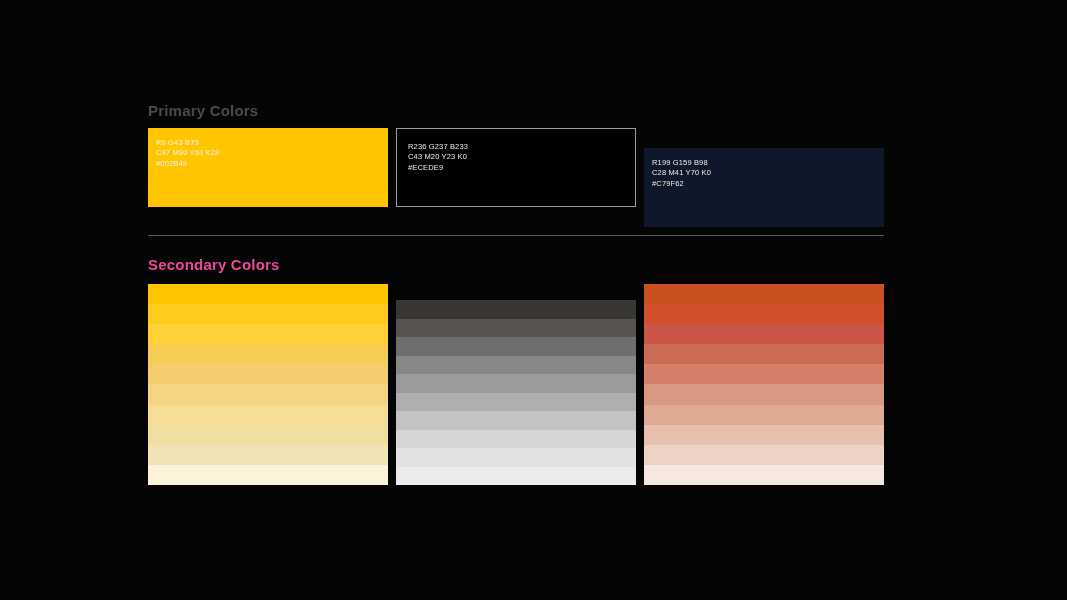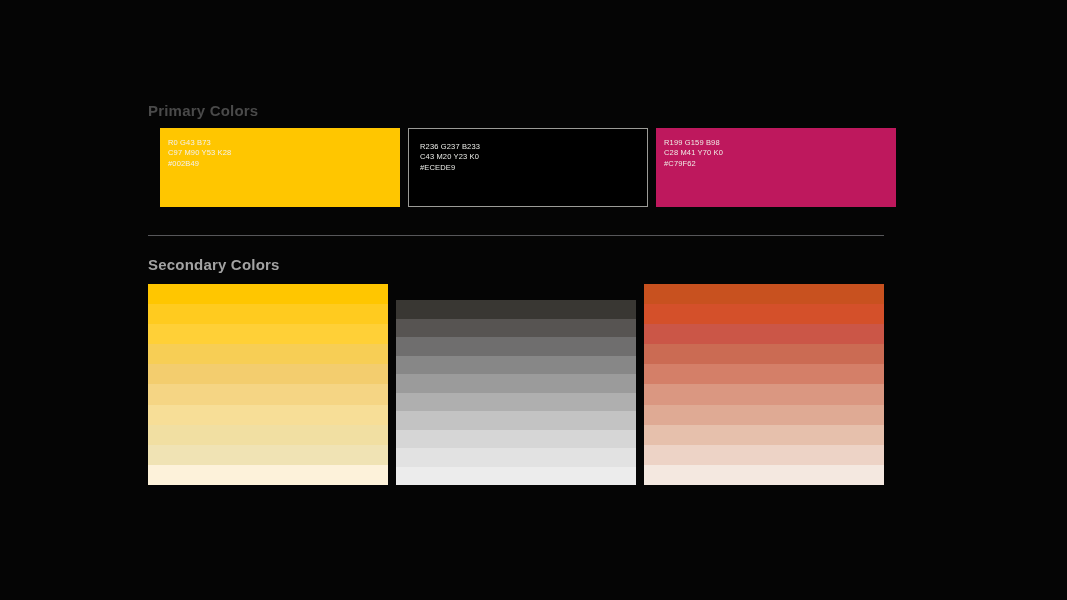"R0 G43 B73" #primary-row { left: 160px -> 148px }
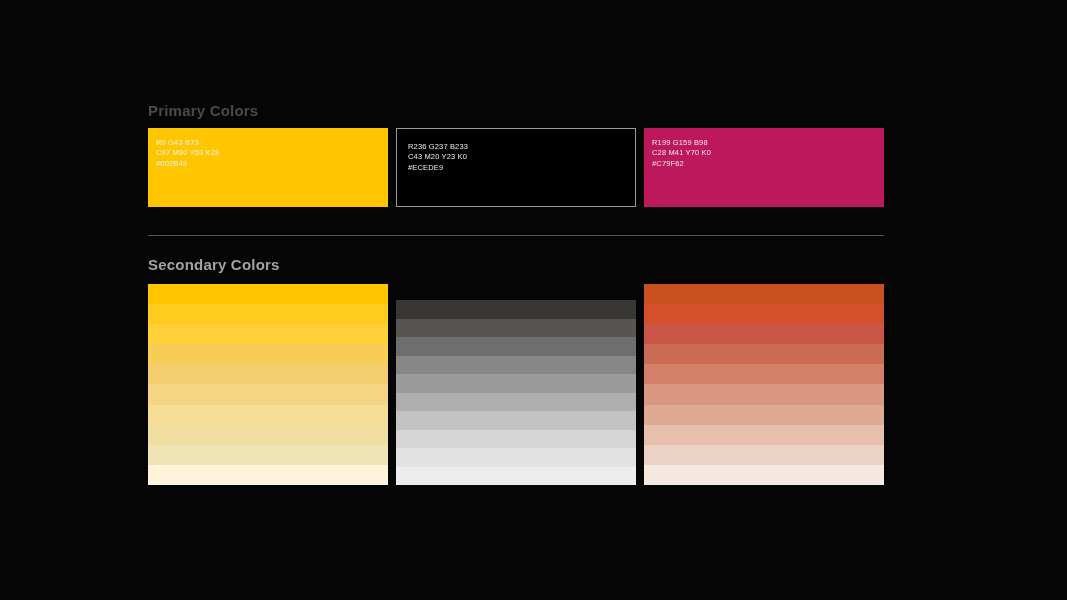"R199 G159 B98" div.swatch-card { background: #be185d -> #0f172a; margin-top: none -> 20px }
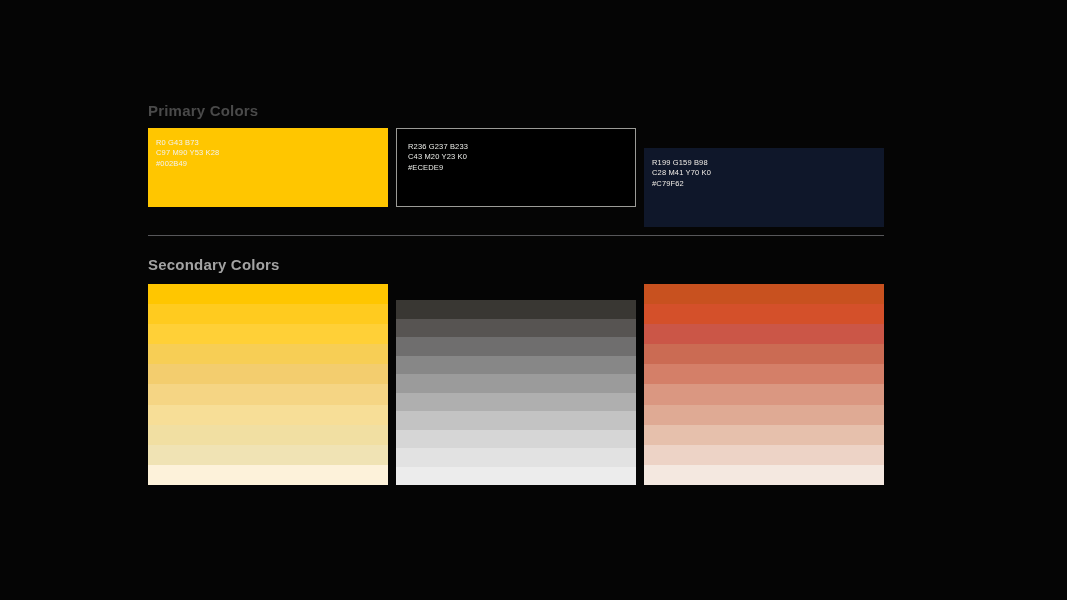"Secondary Colors" div.section-heading { color: #a3a3a3 -> #ec4899 }
